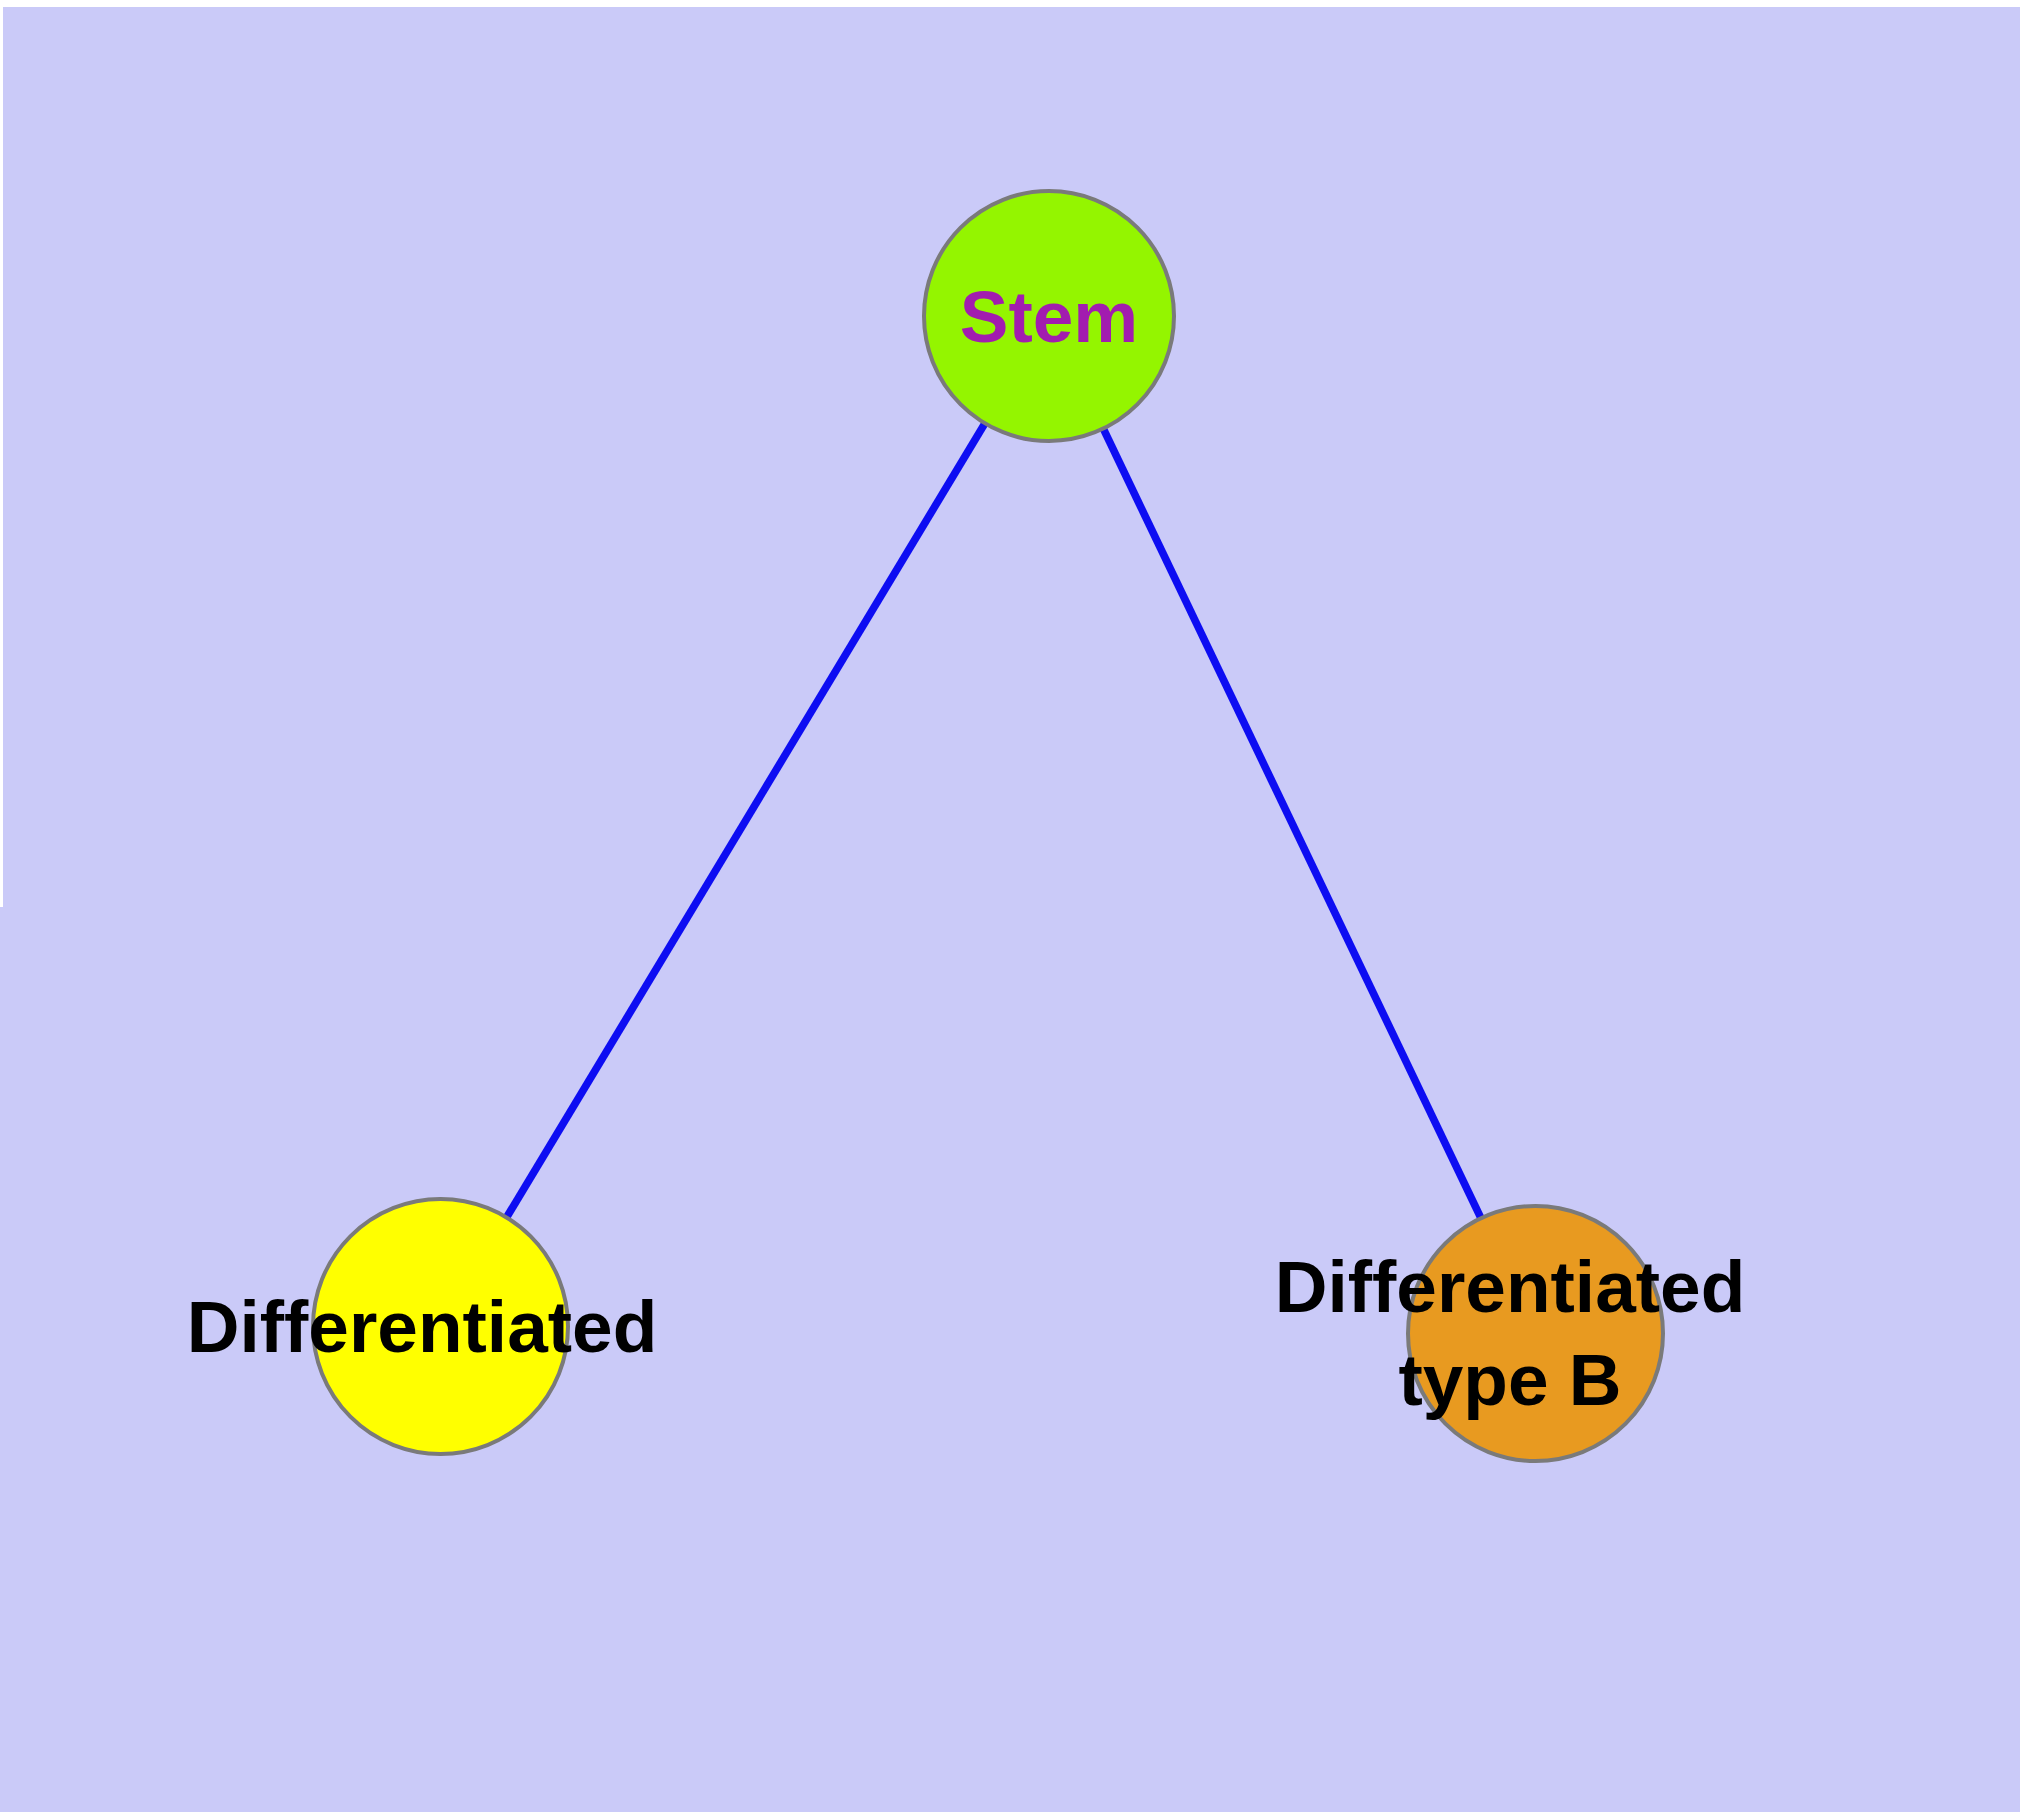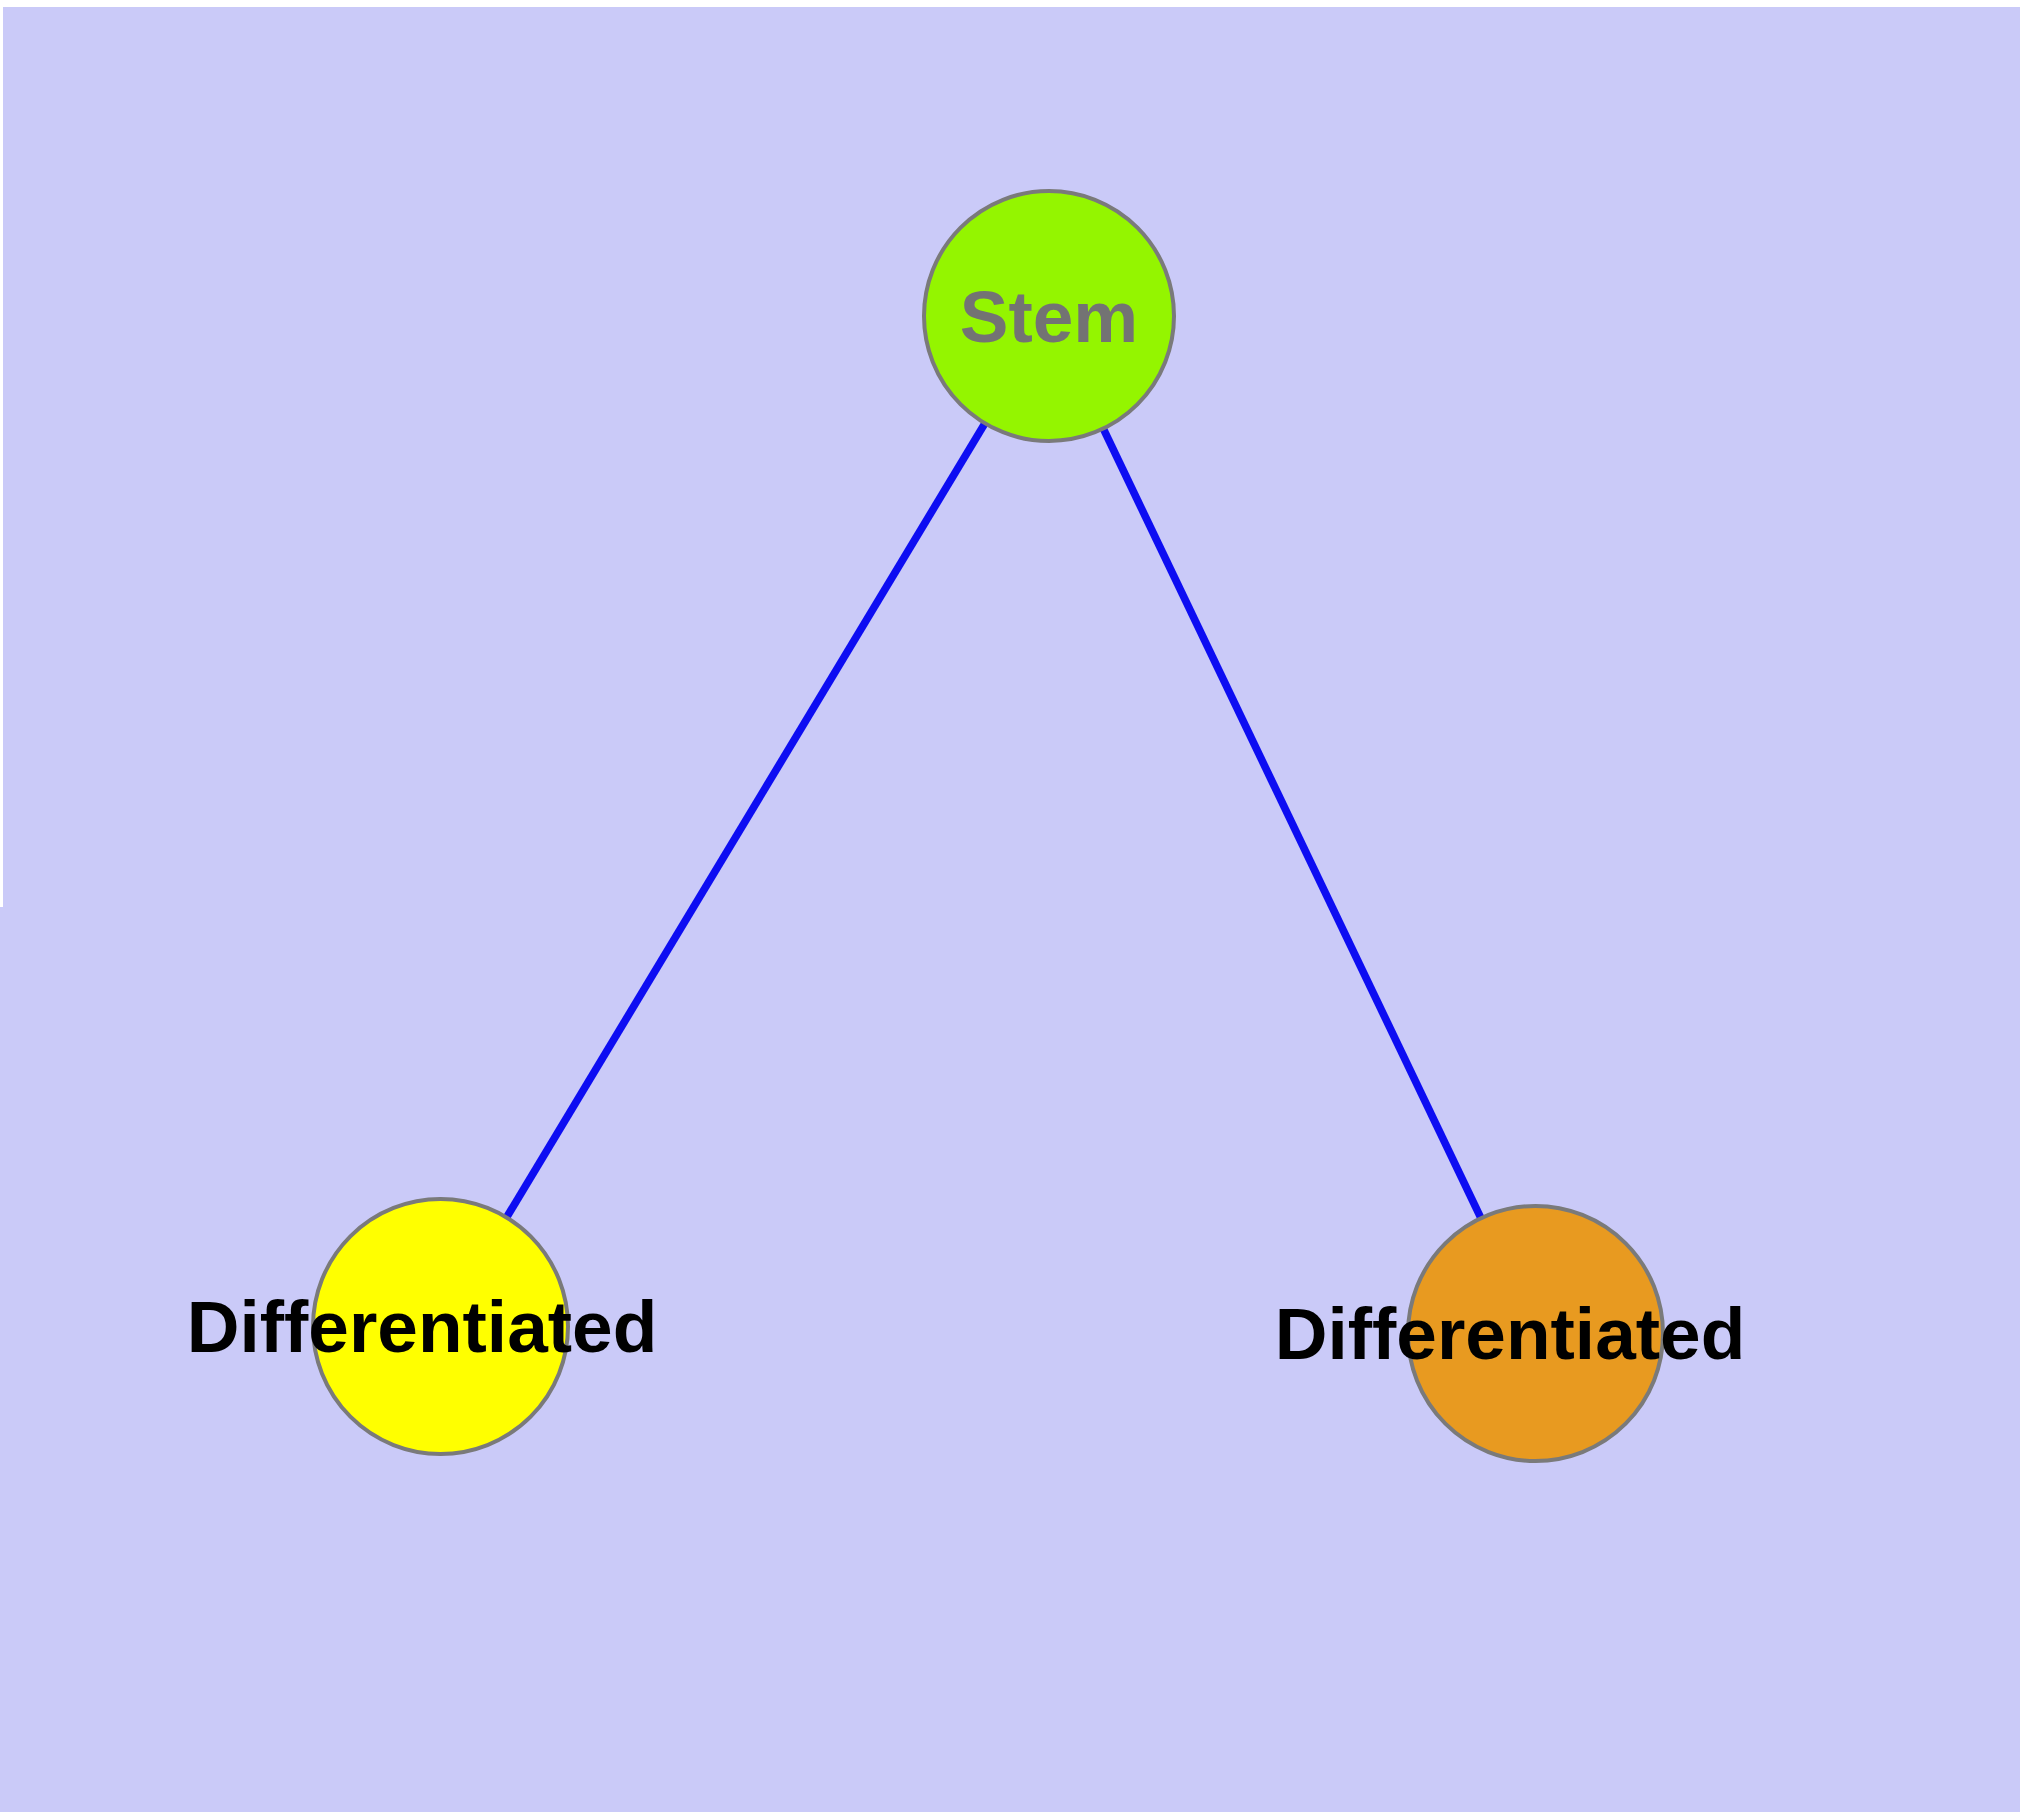"Stem" div.node-label { color: #737373 -> #a21caf }
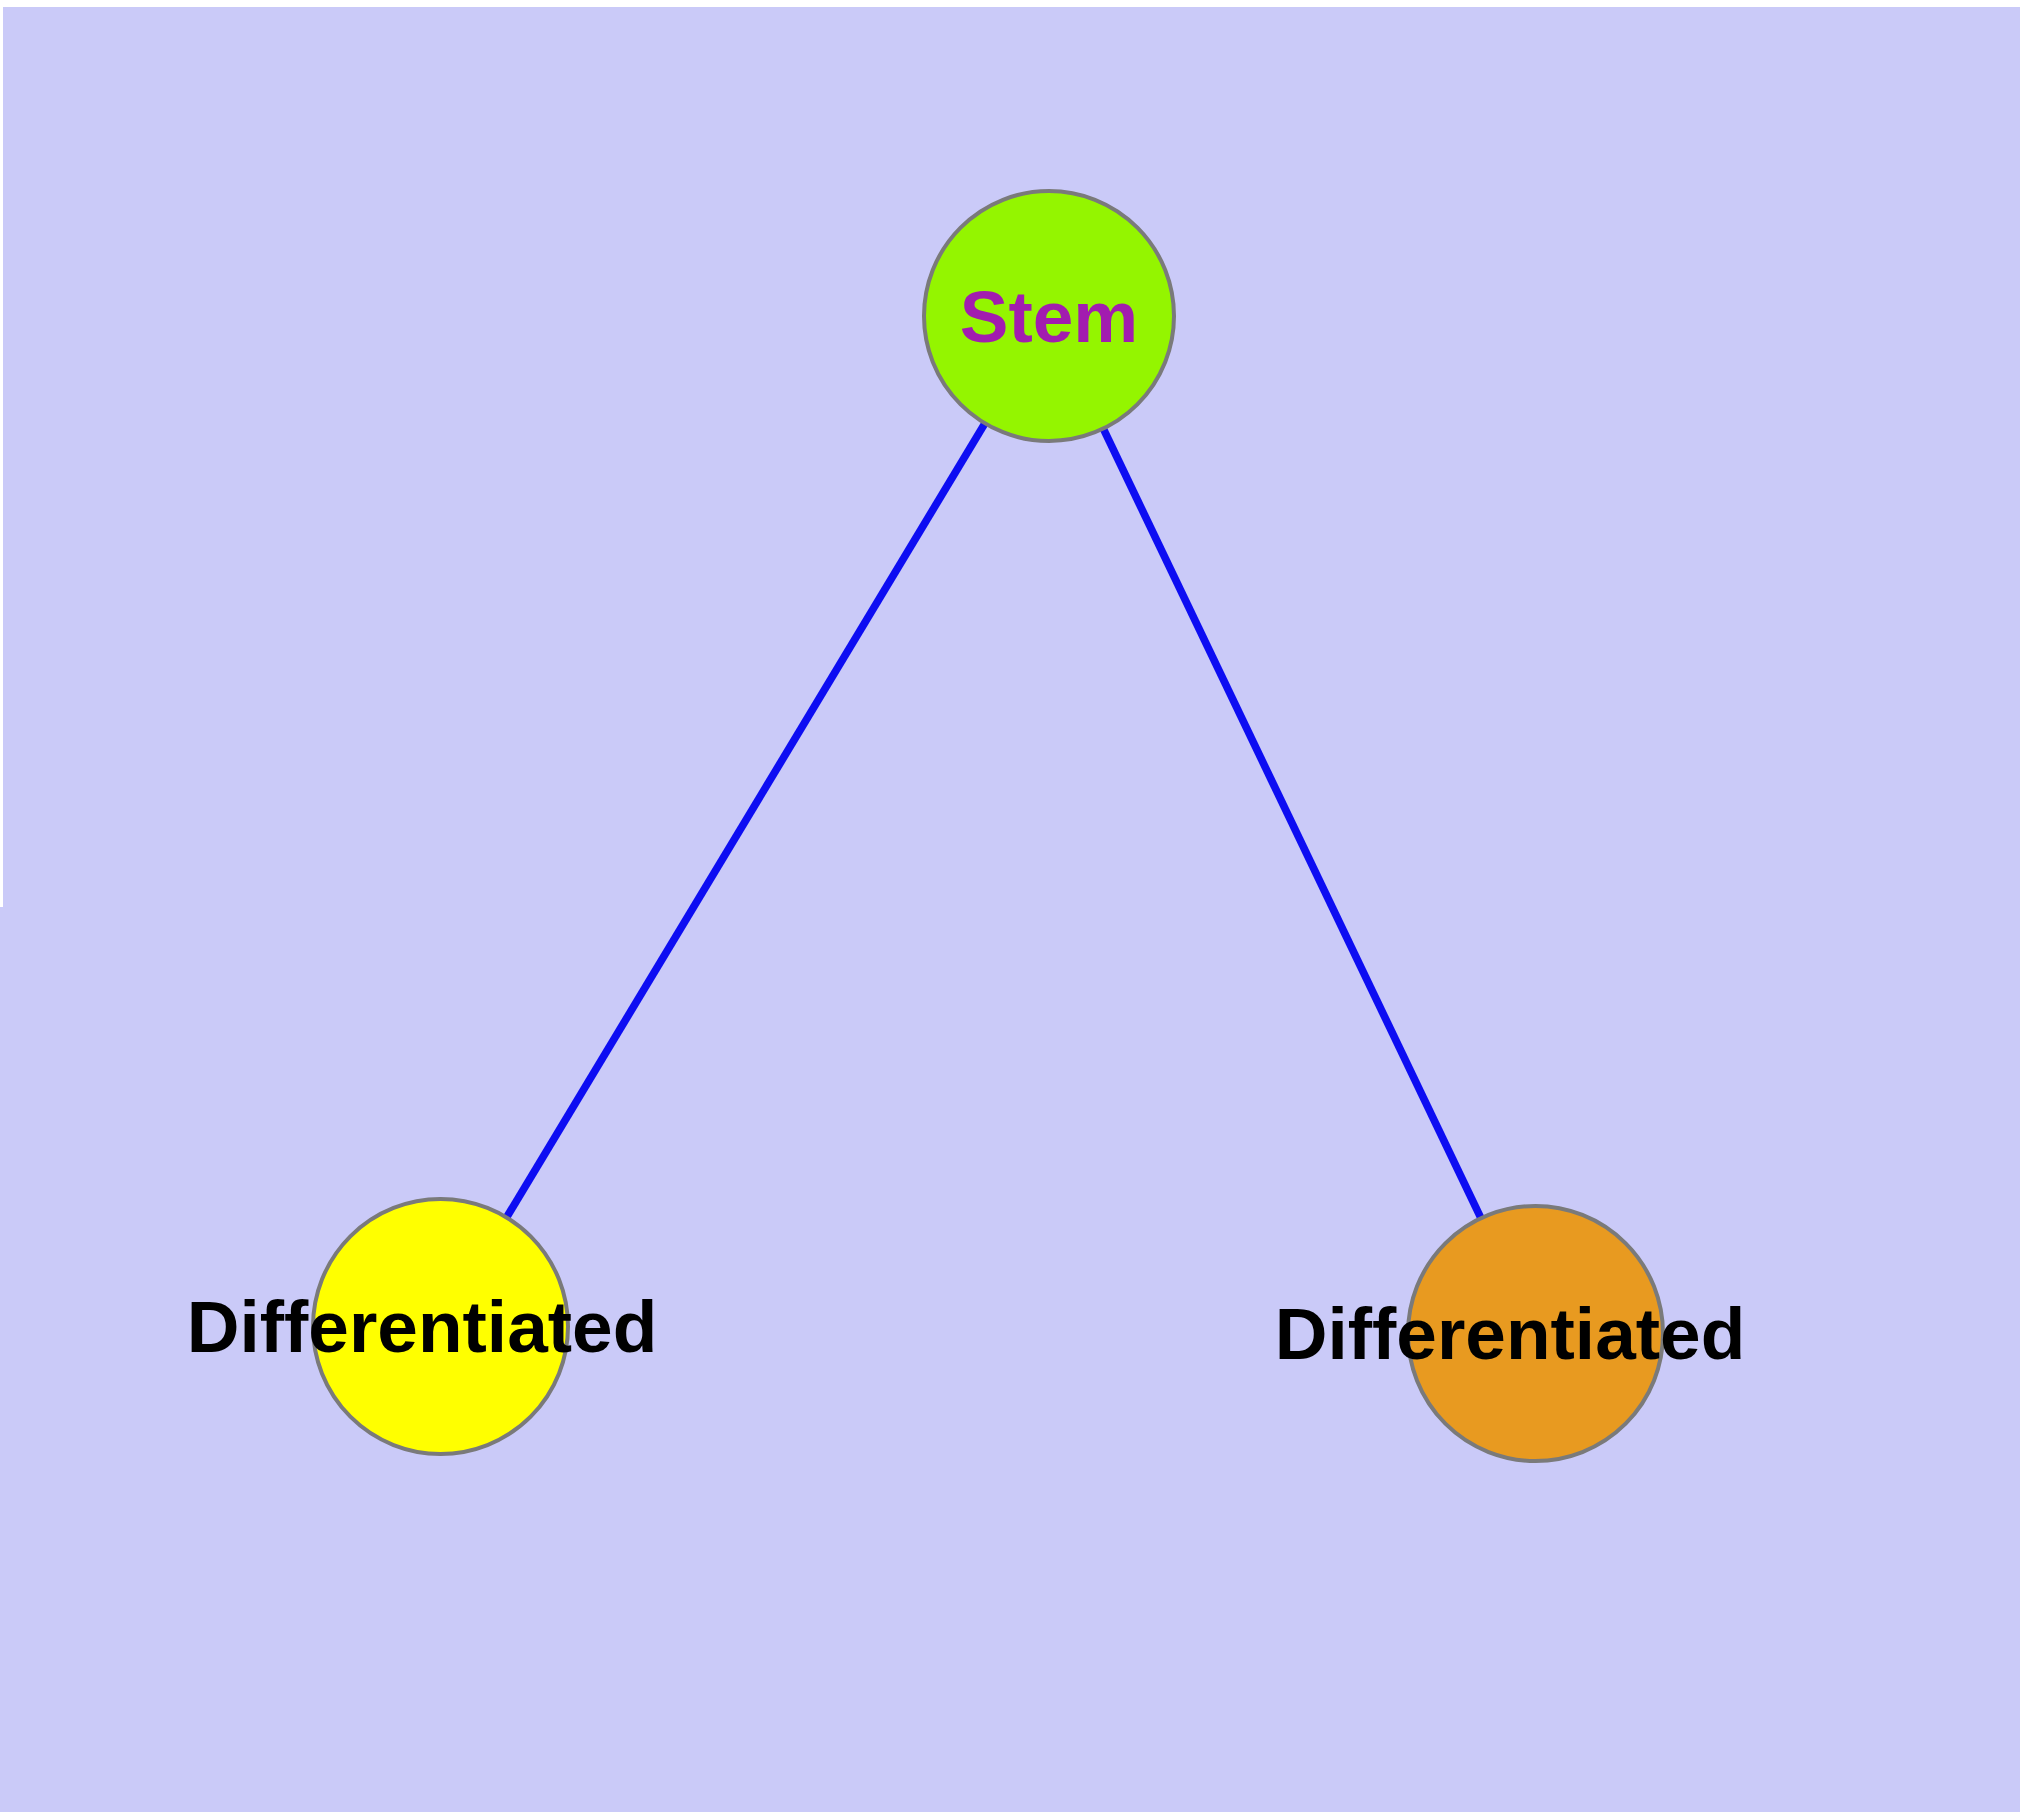"type B" span { html: none -> <span>type B</span> }
